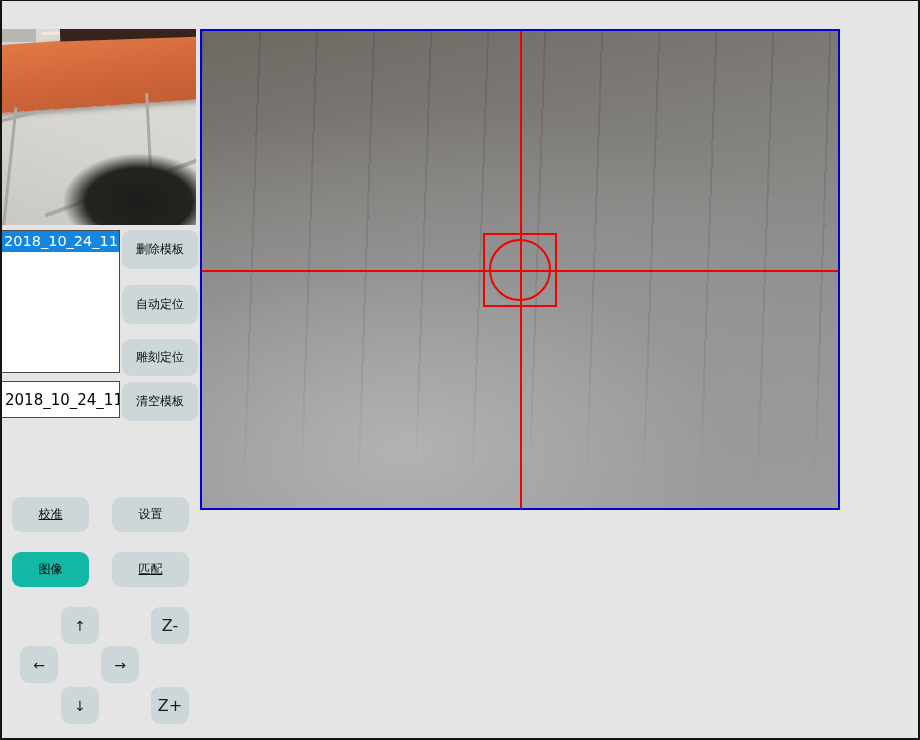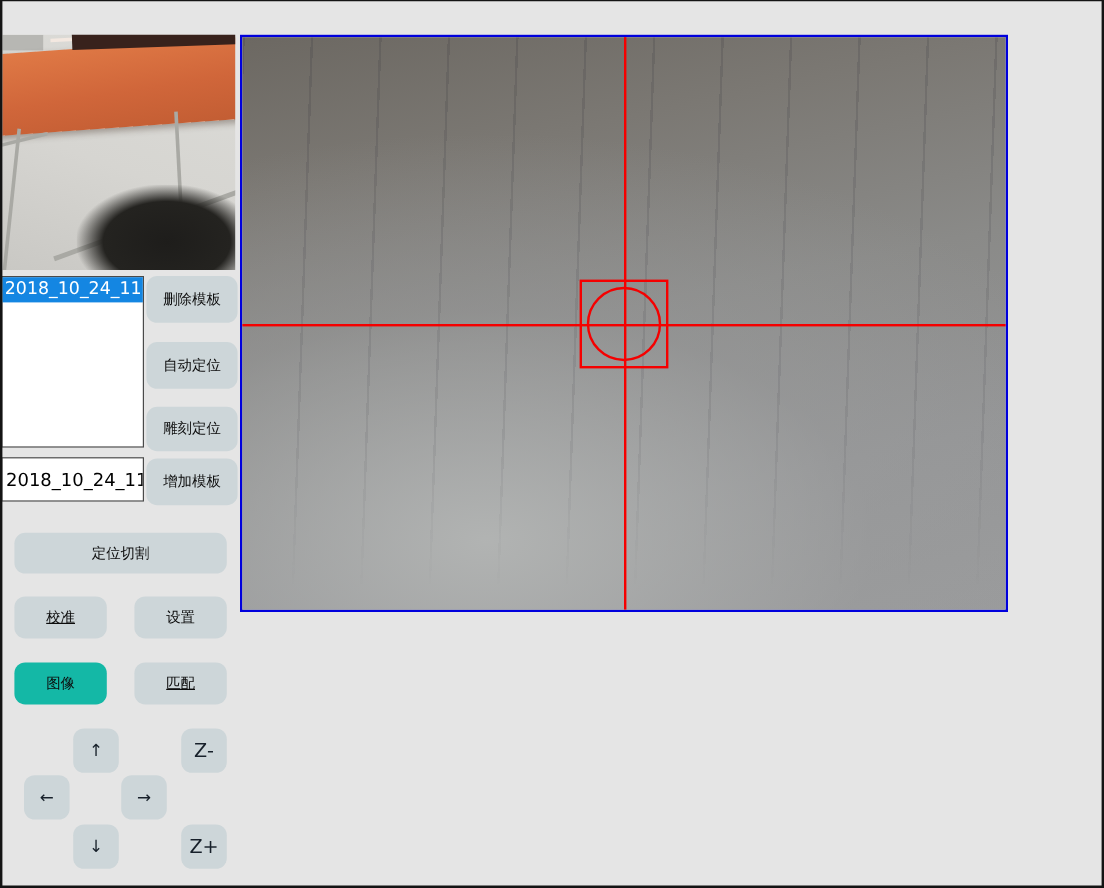"增加模板" button.btn { text: 增加 -> 清空 }
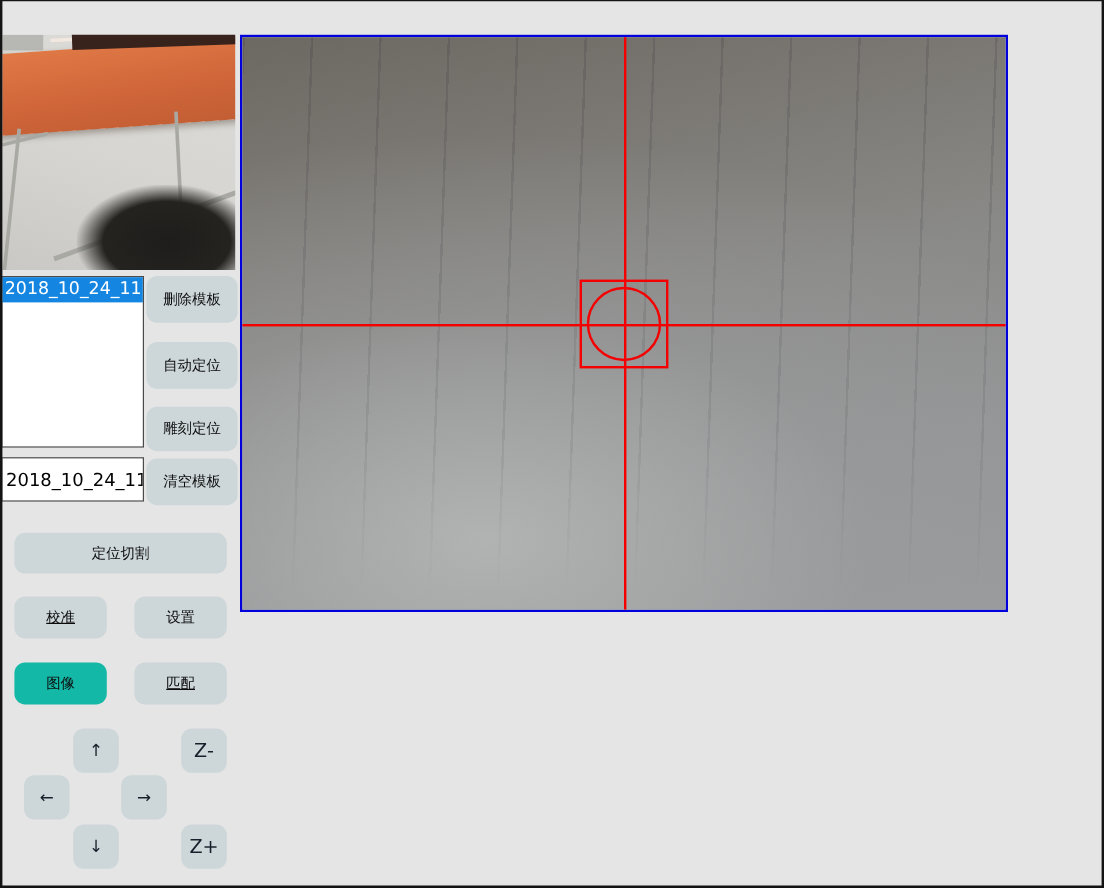"定位切割" button.btn { html: <button>定位切割</button> -> none }
